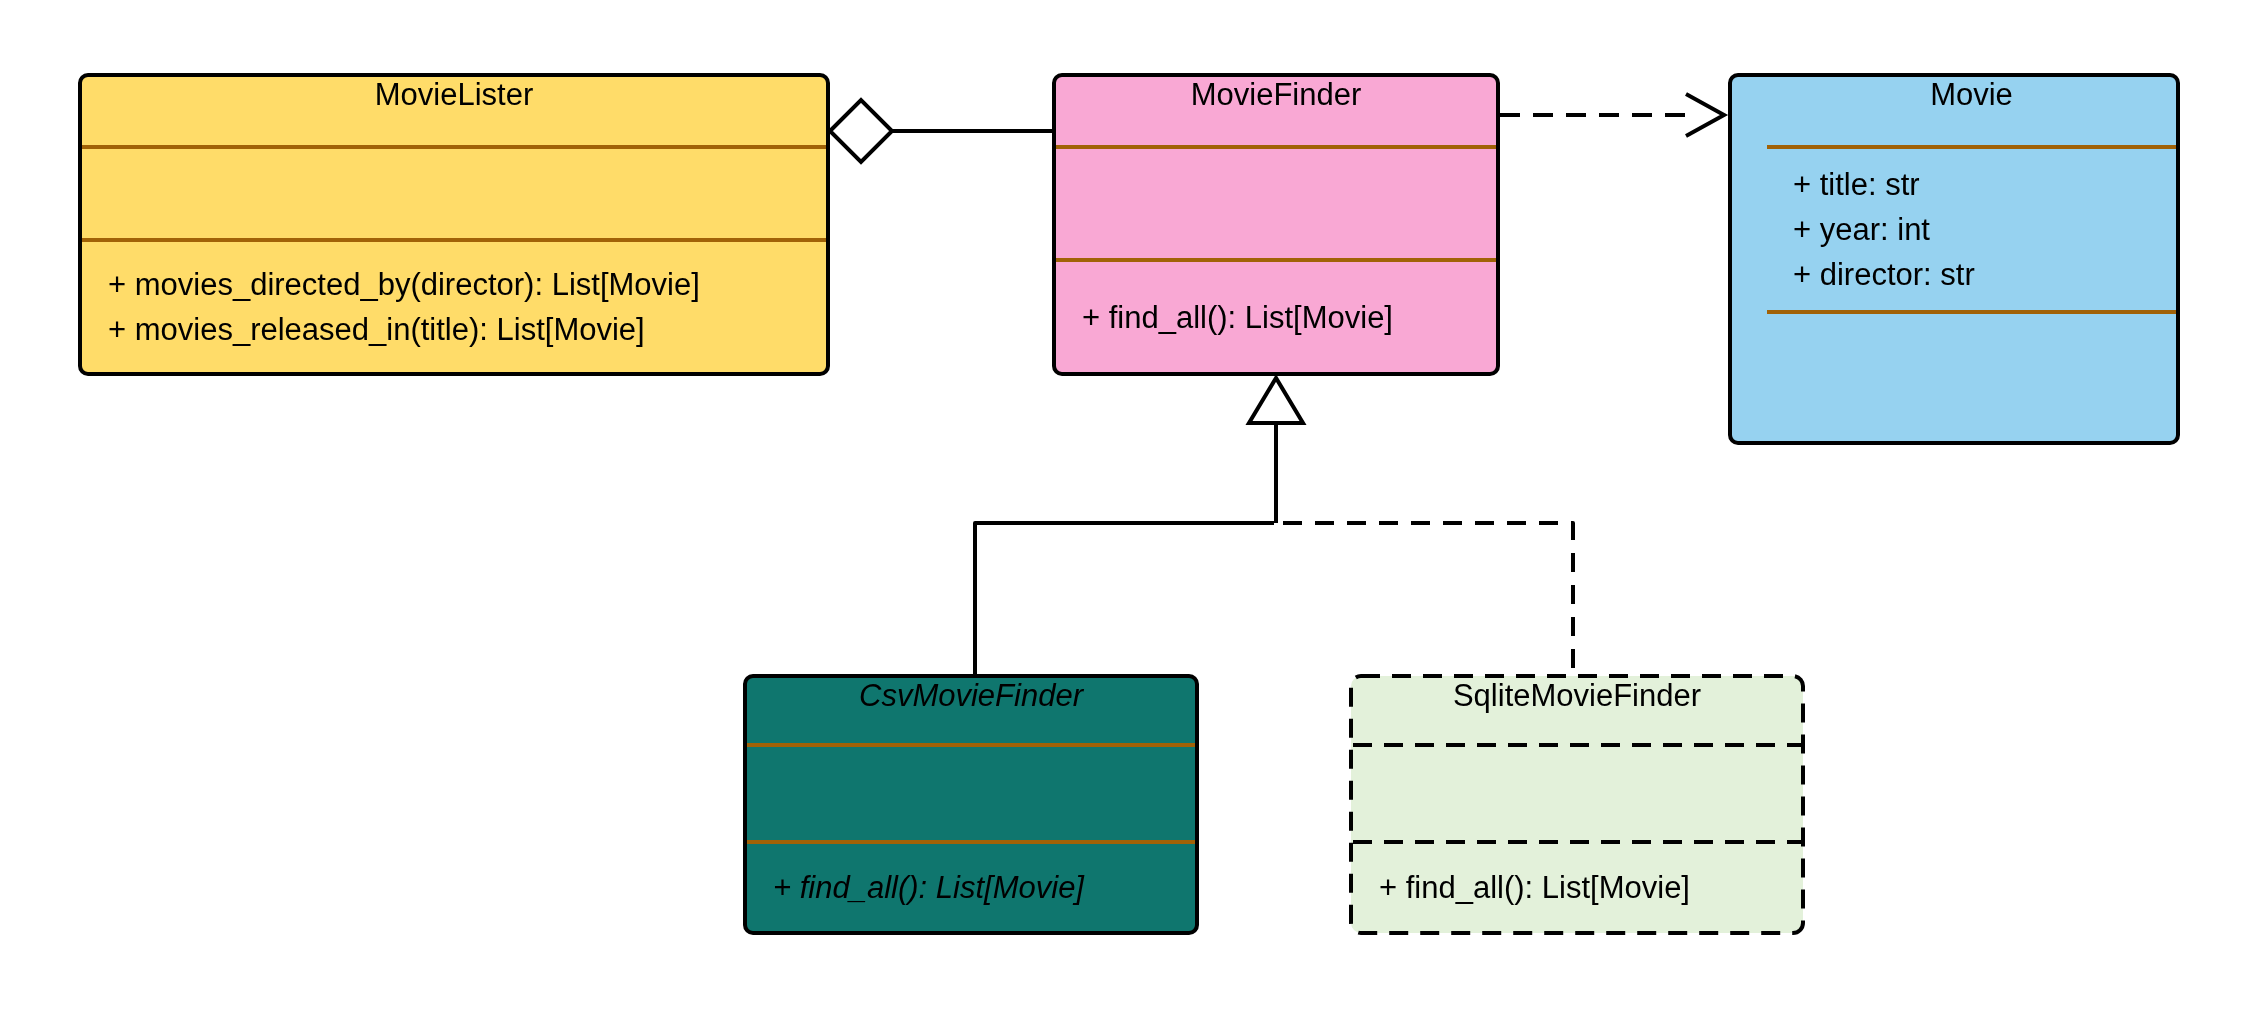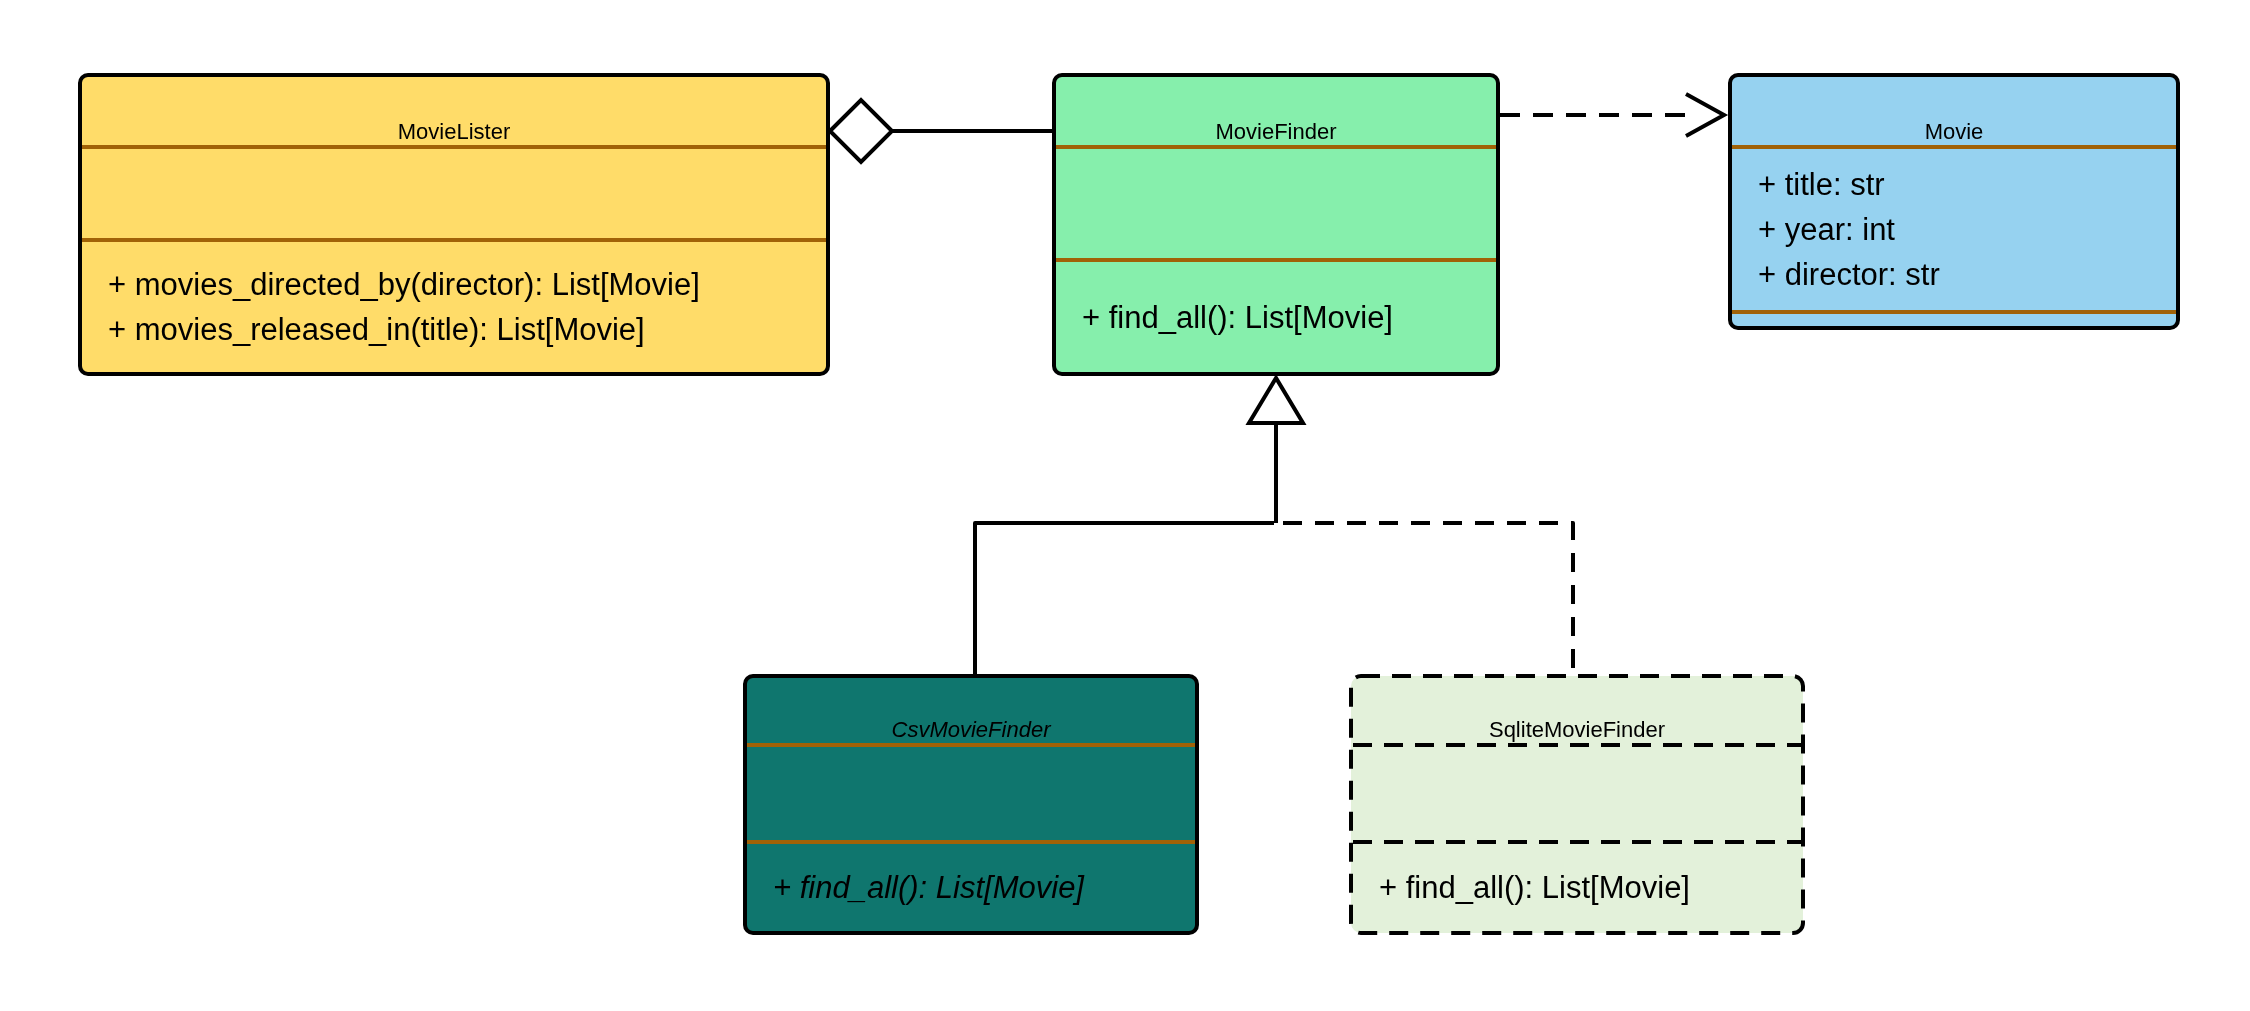"MovieLister" .sec.title { align-items: flex-end -> flex-start; font-size: 22px -> 31px }
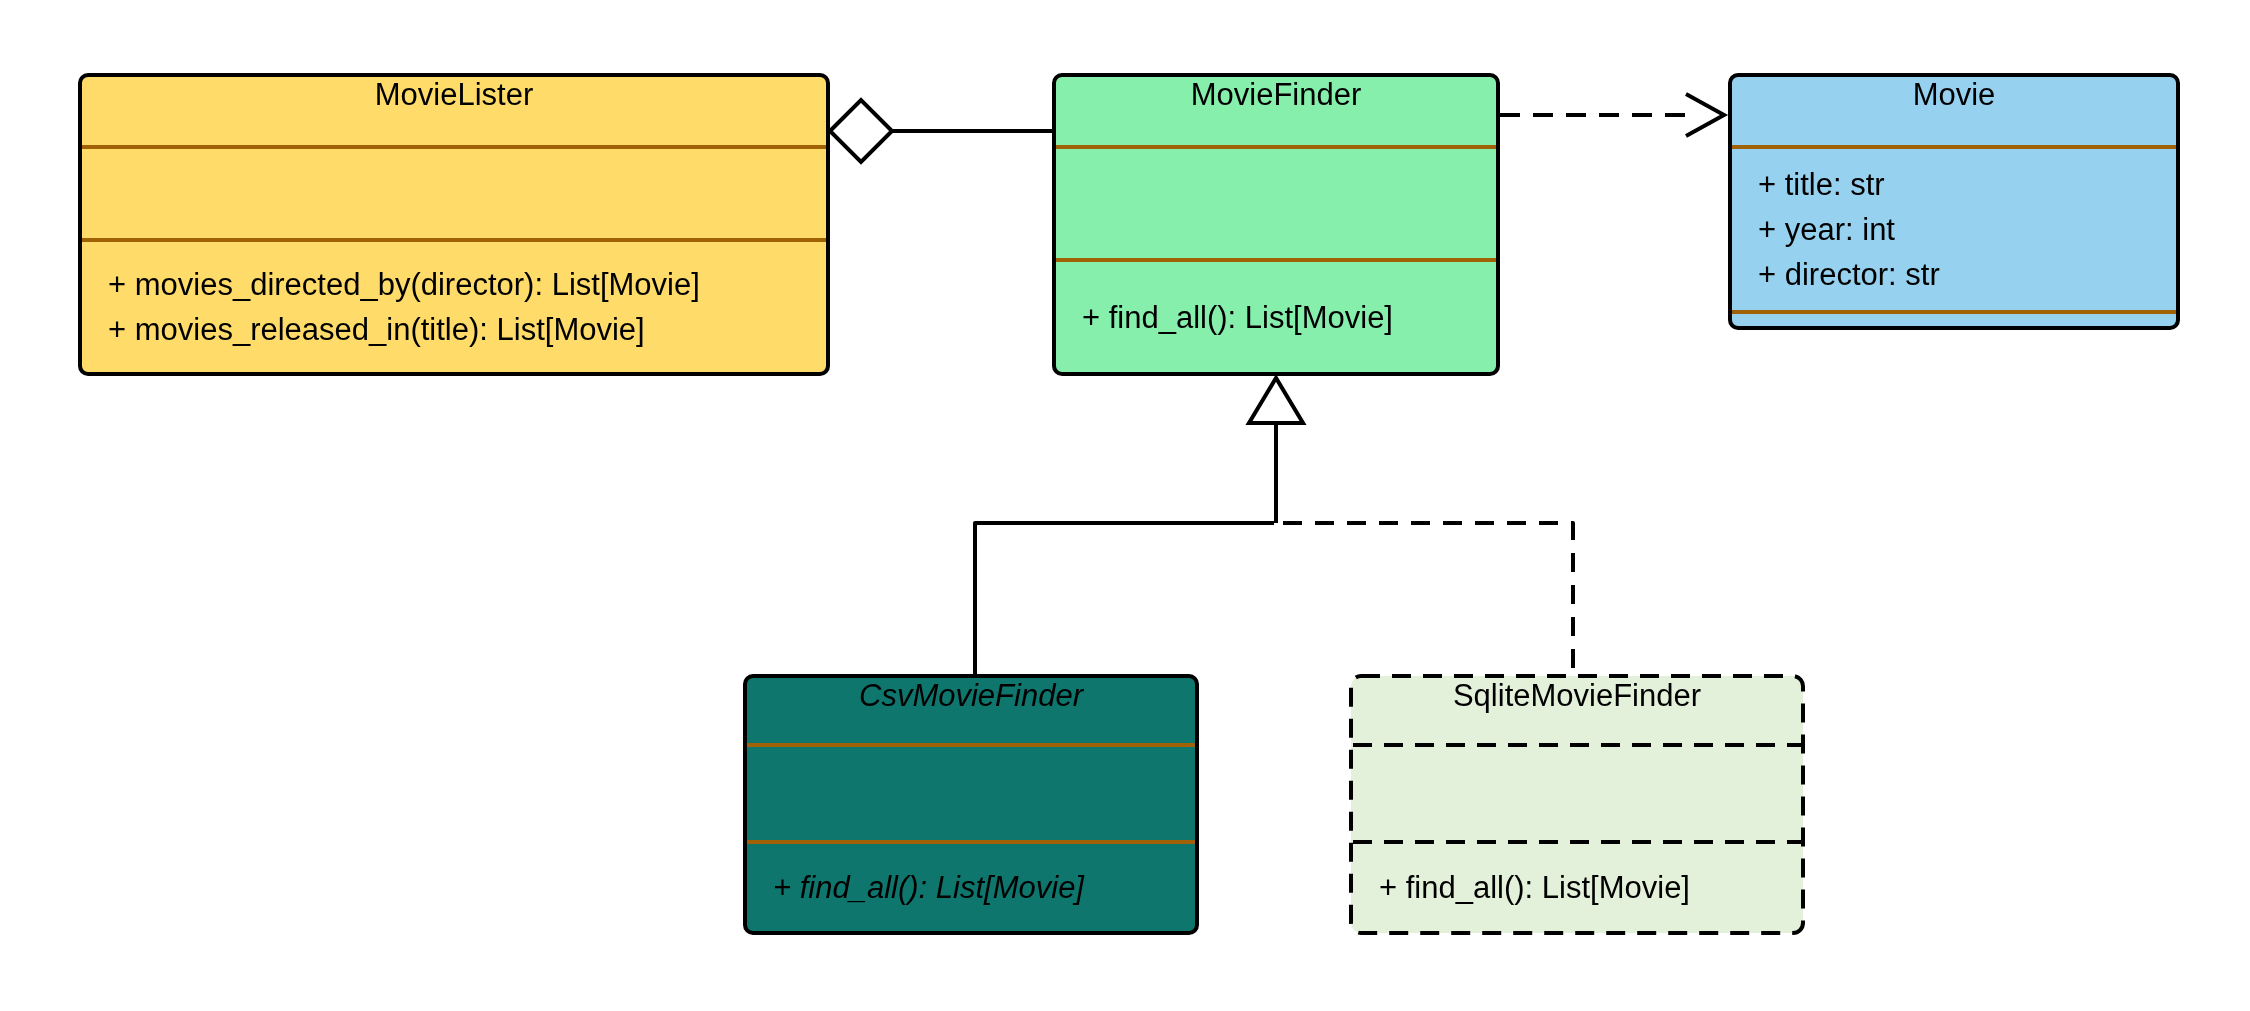"MovieFinder" div.uml-box { background-color: #86efac -> #f9a8d4 }
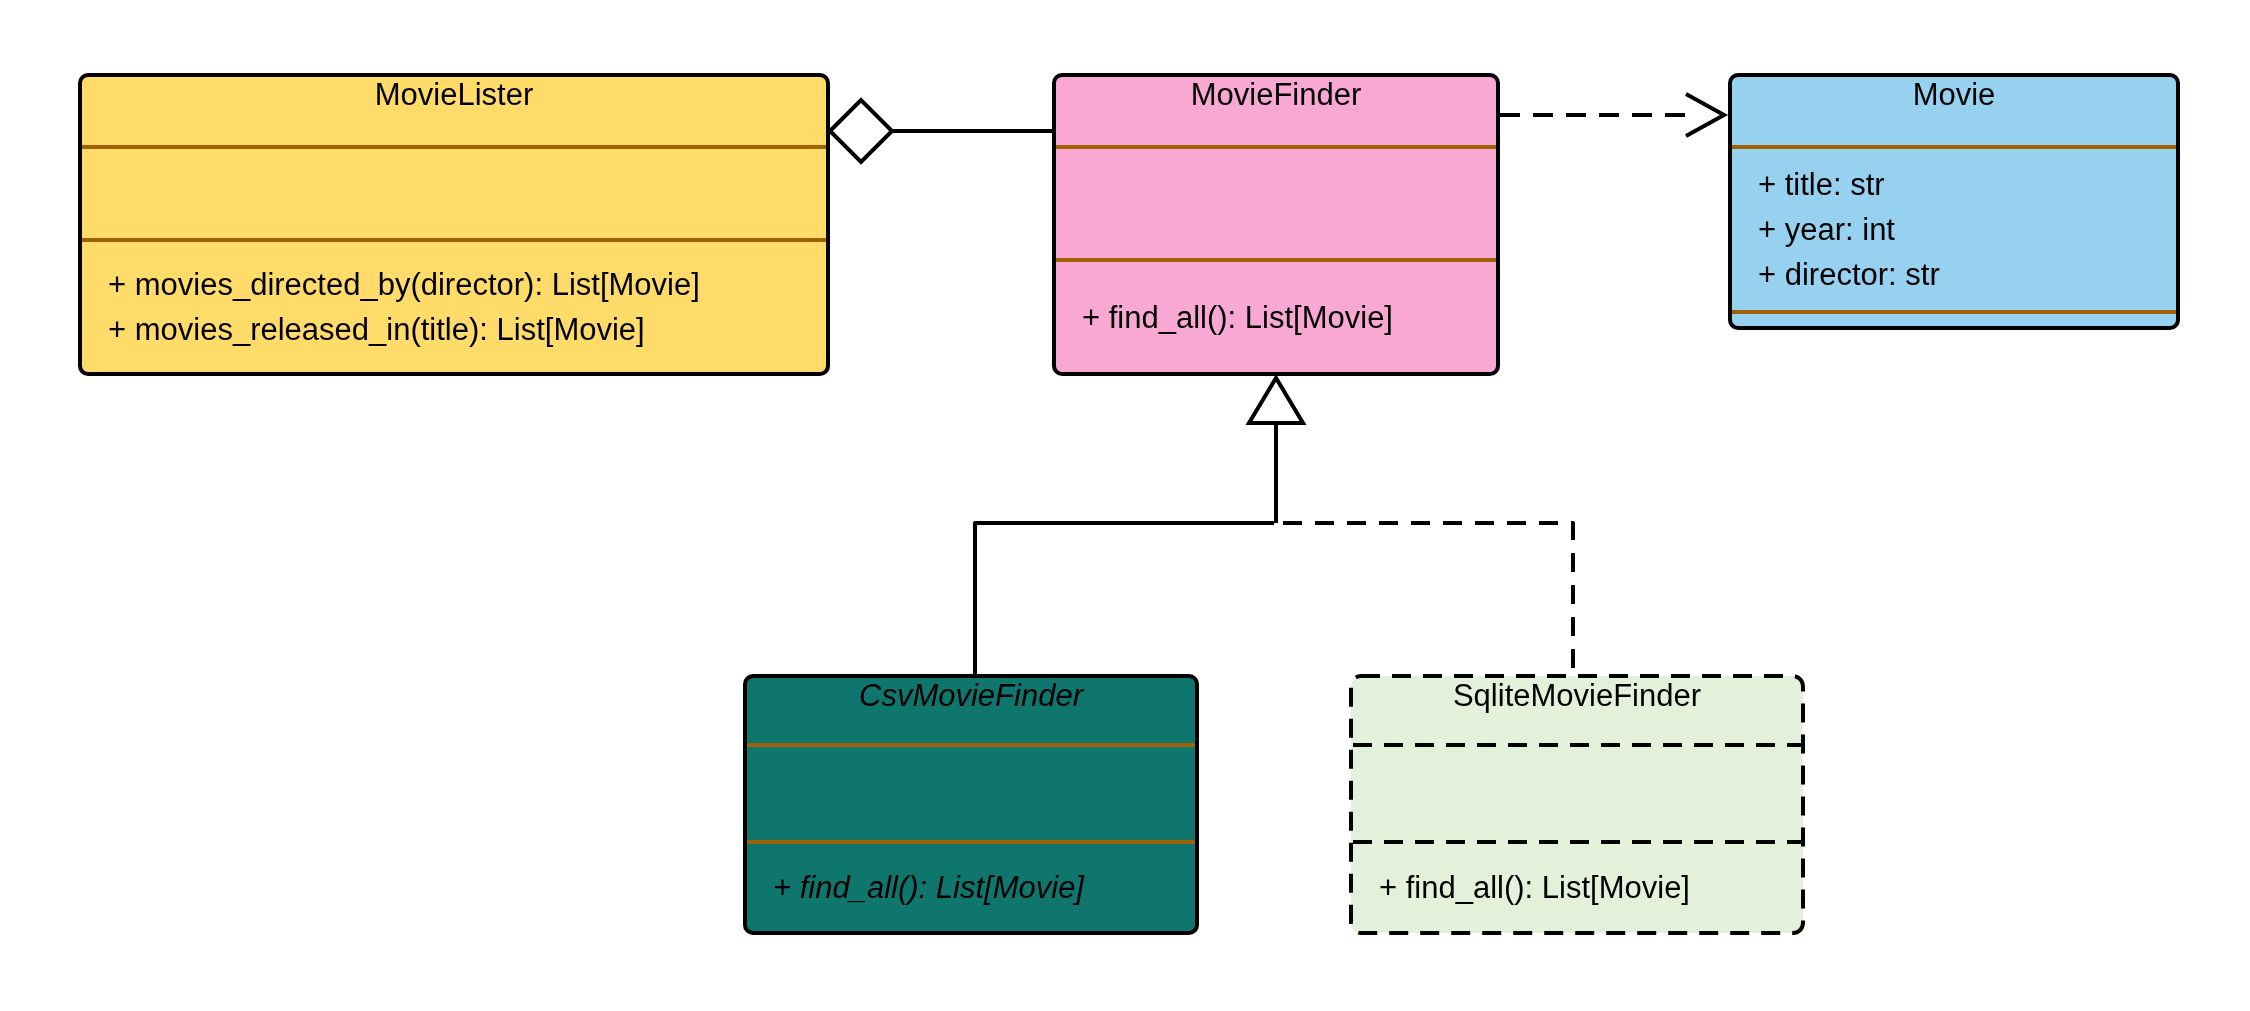"Movie" #box-movie { height: 257px -> 372px; padding-left: none -> 35px }
